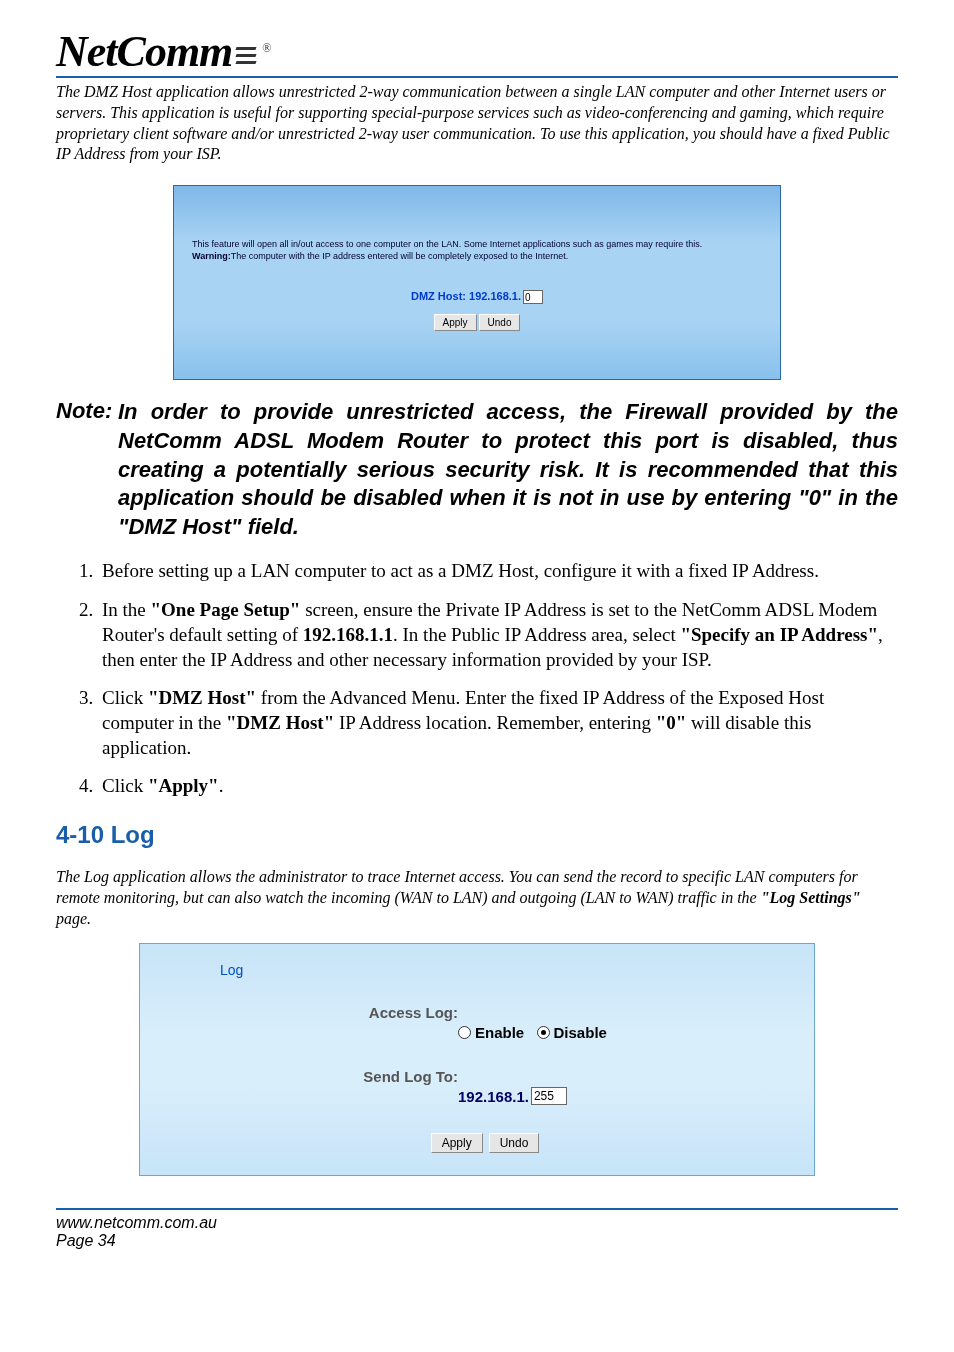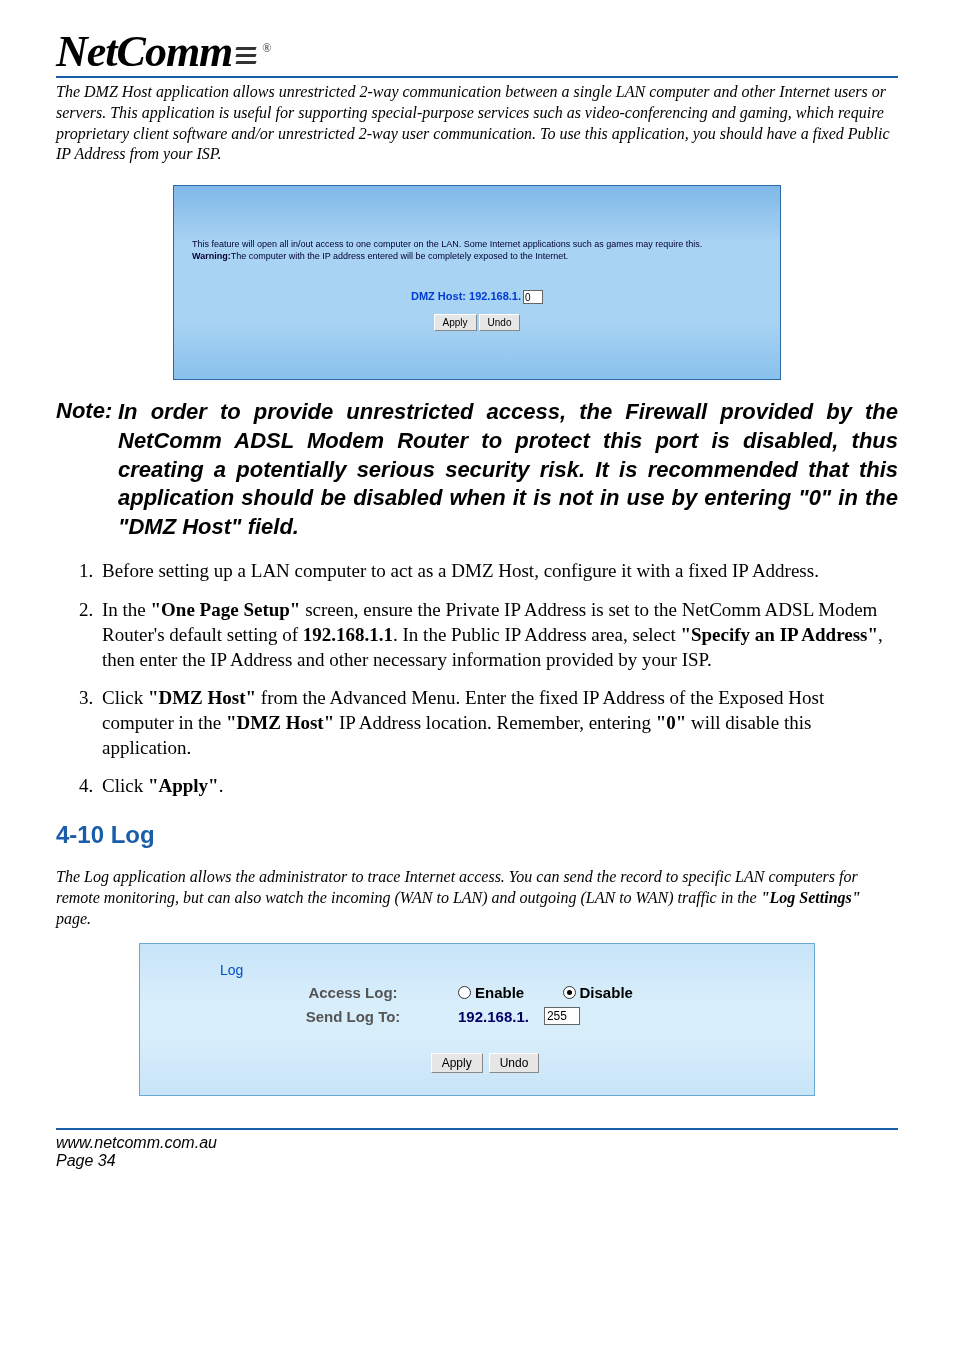"Access Log:" .ss2-label { text-align: center -> right }
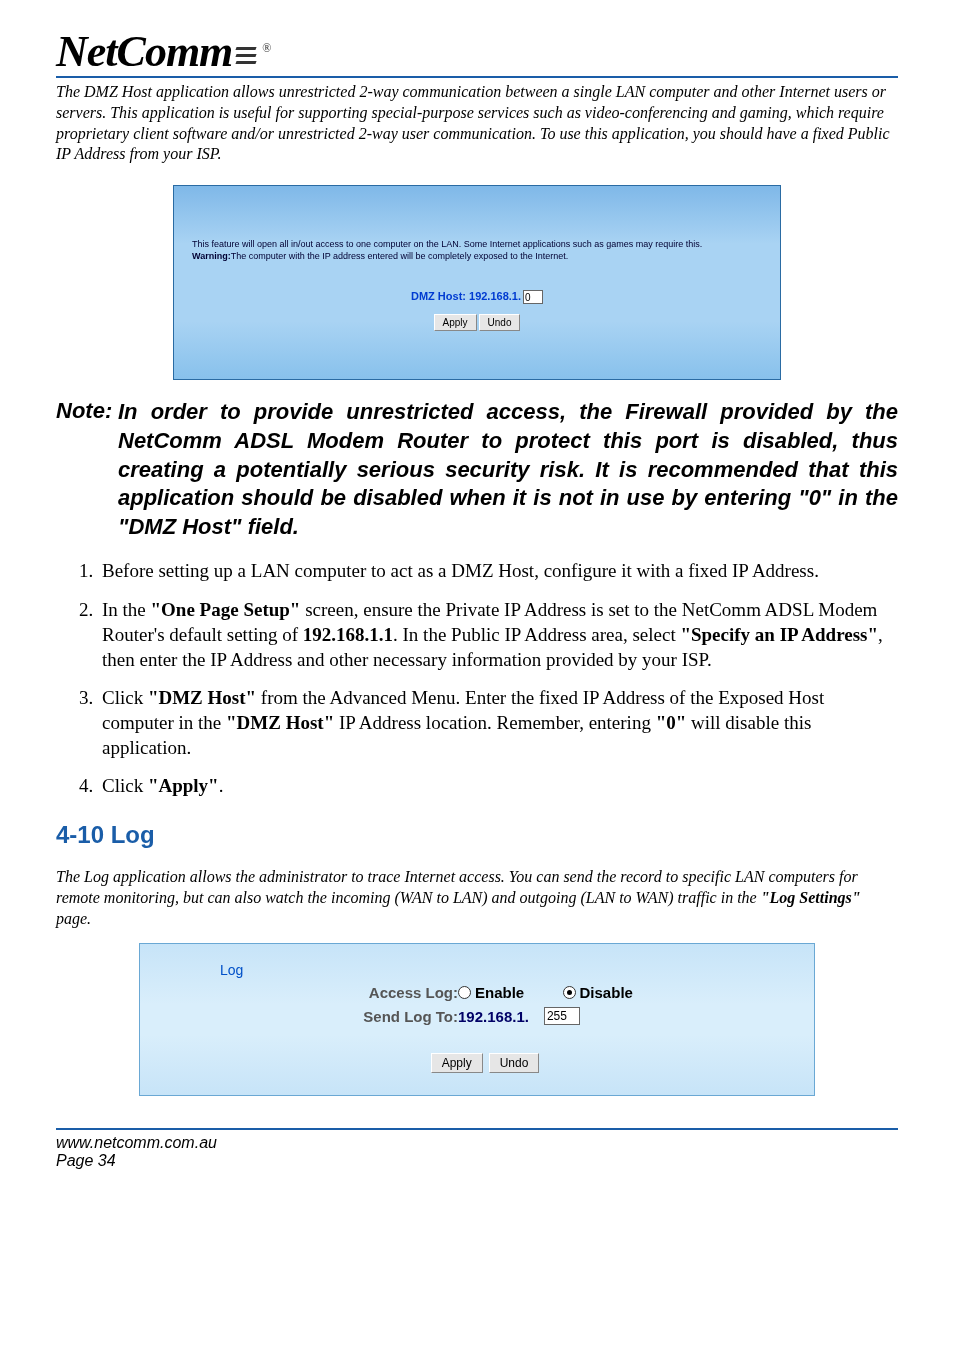"Enable" .ss2-value { gap: 15px -> 2px; margin-top: none -> 40px }
